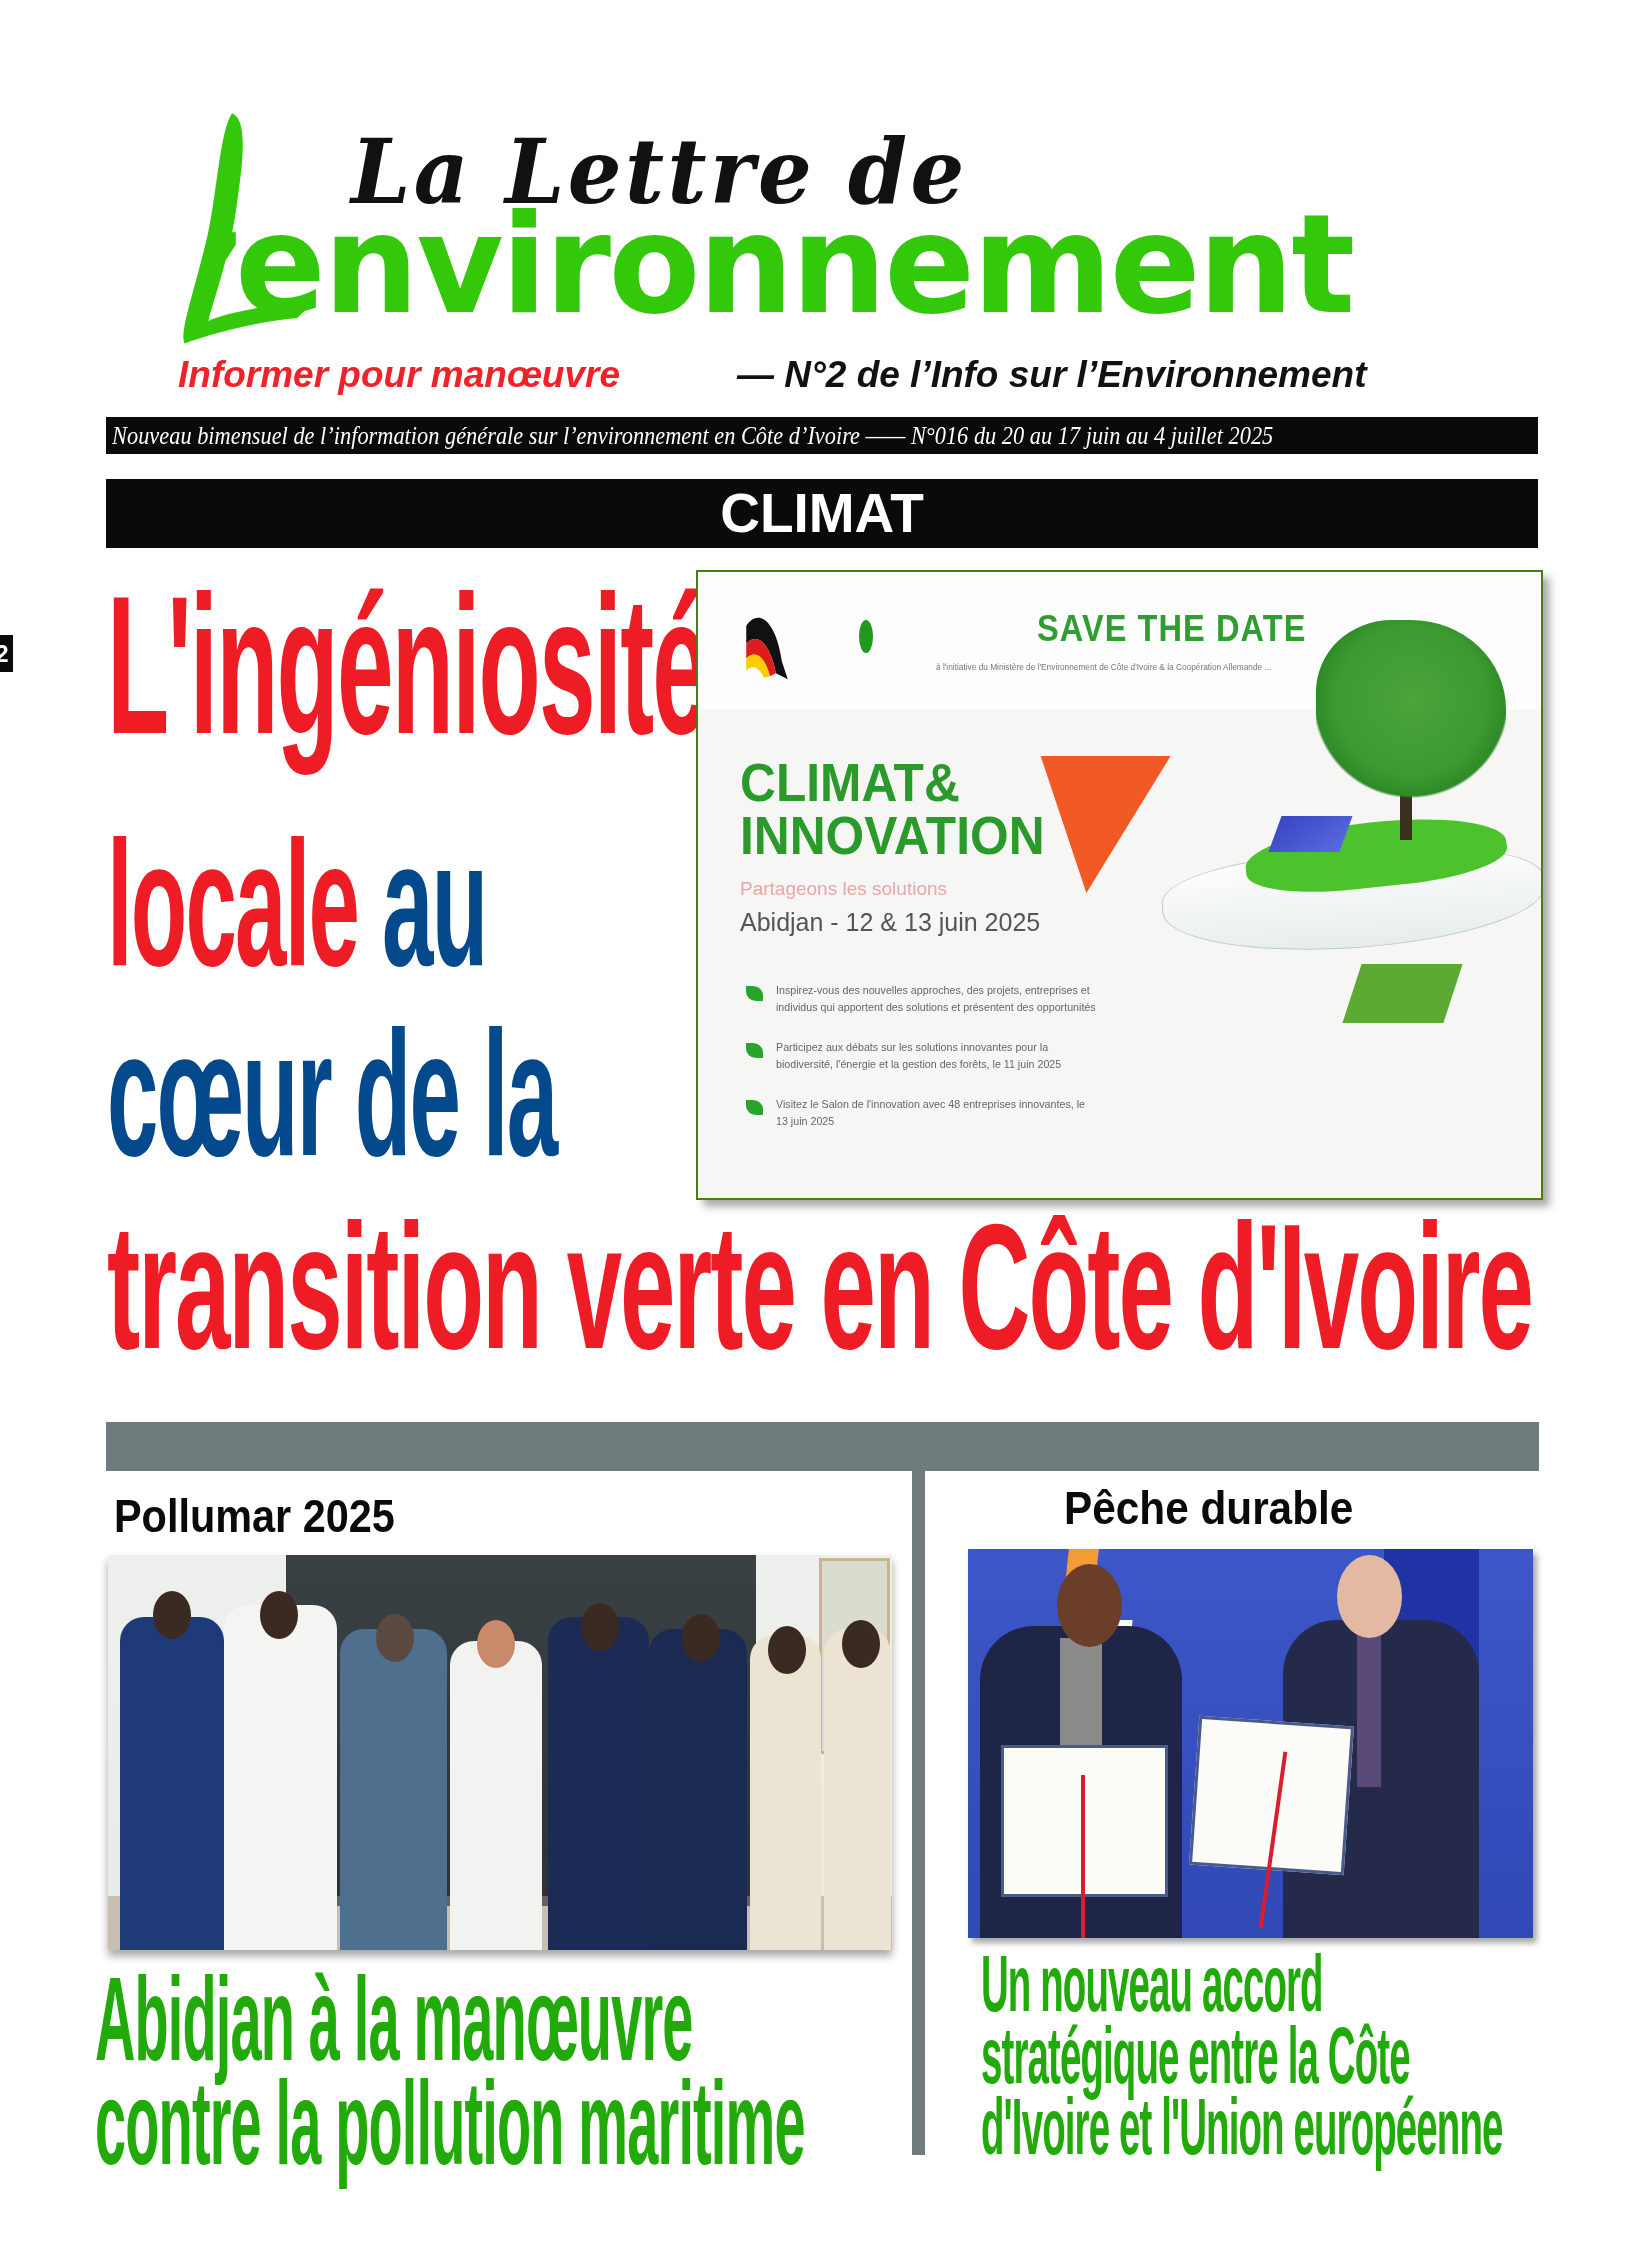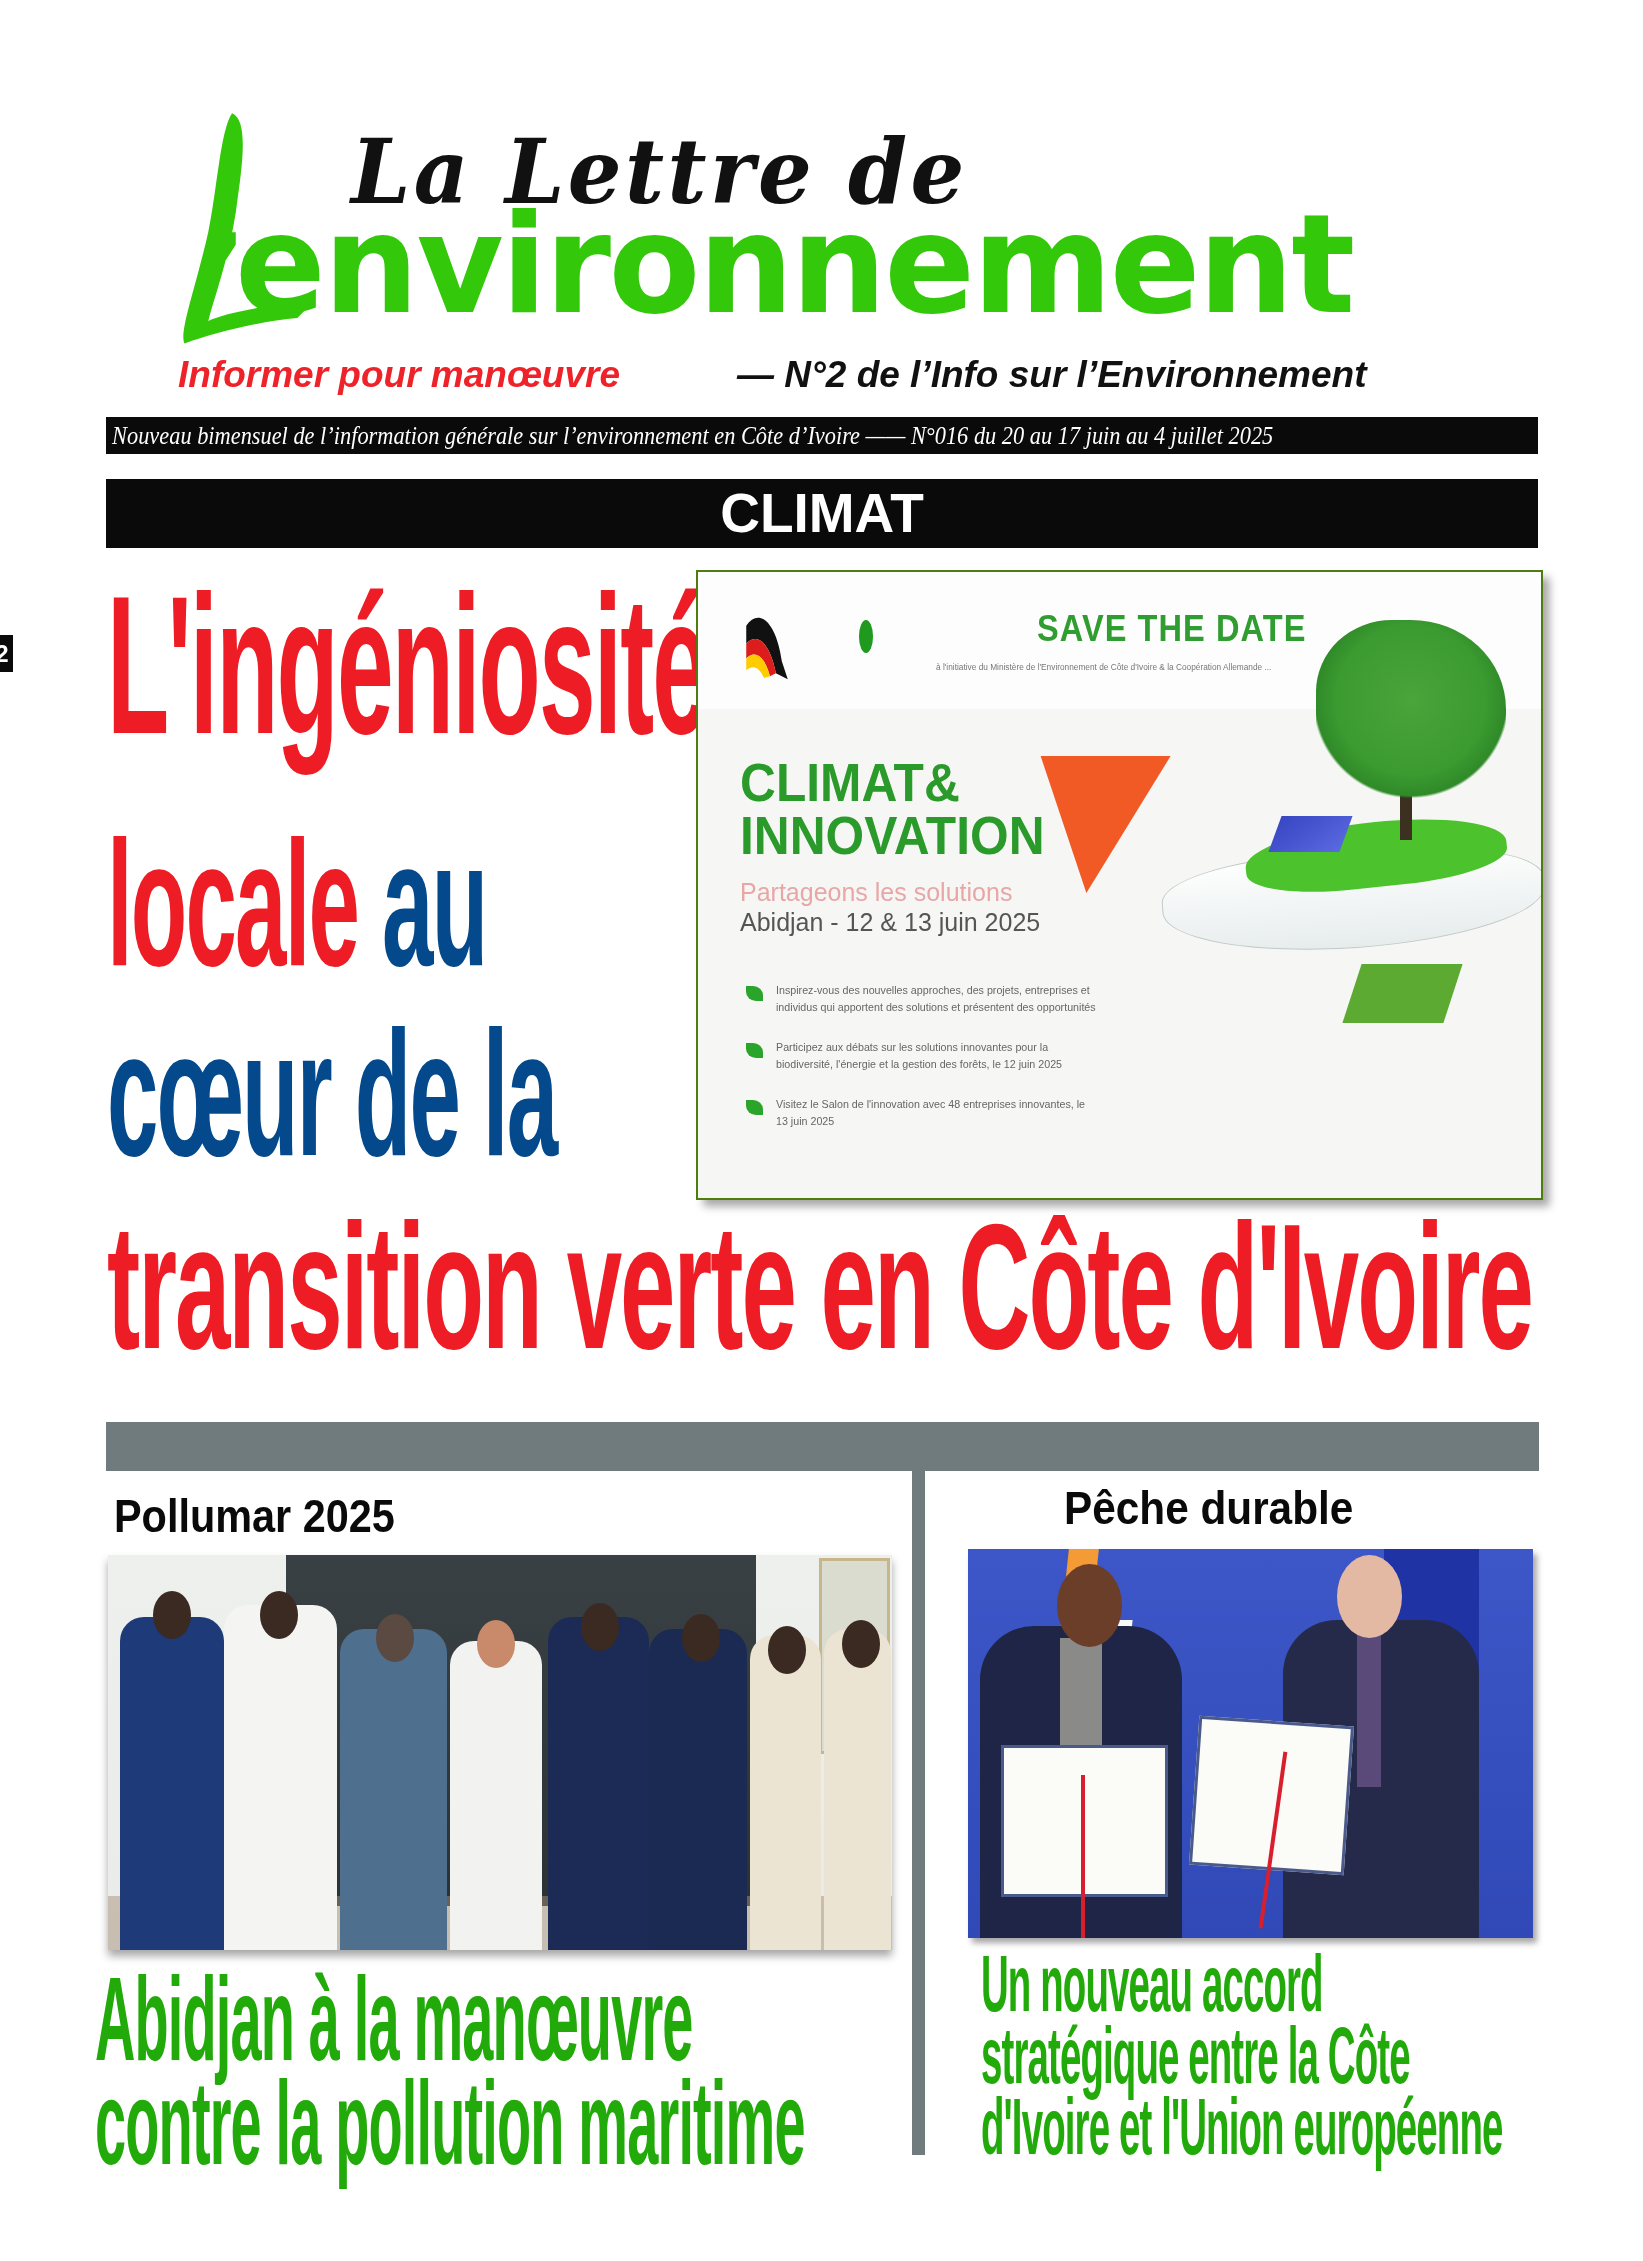"Partageons les solutions" .partageons { font-size: 25px -> 19px }
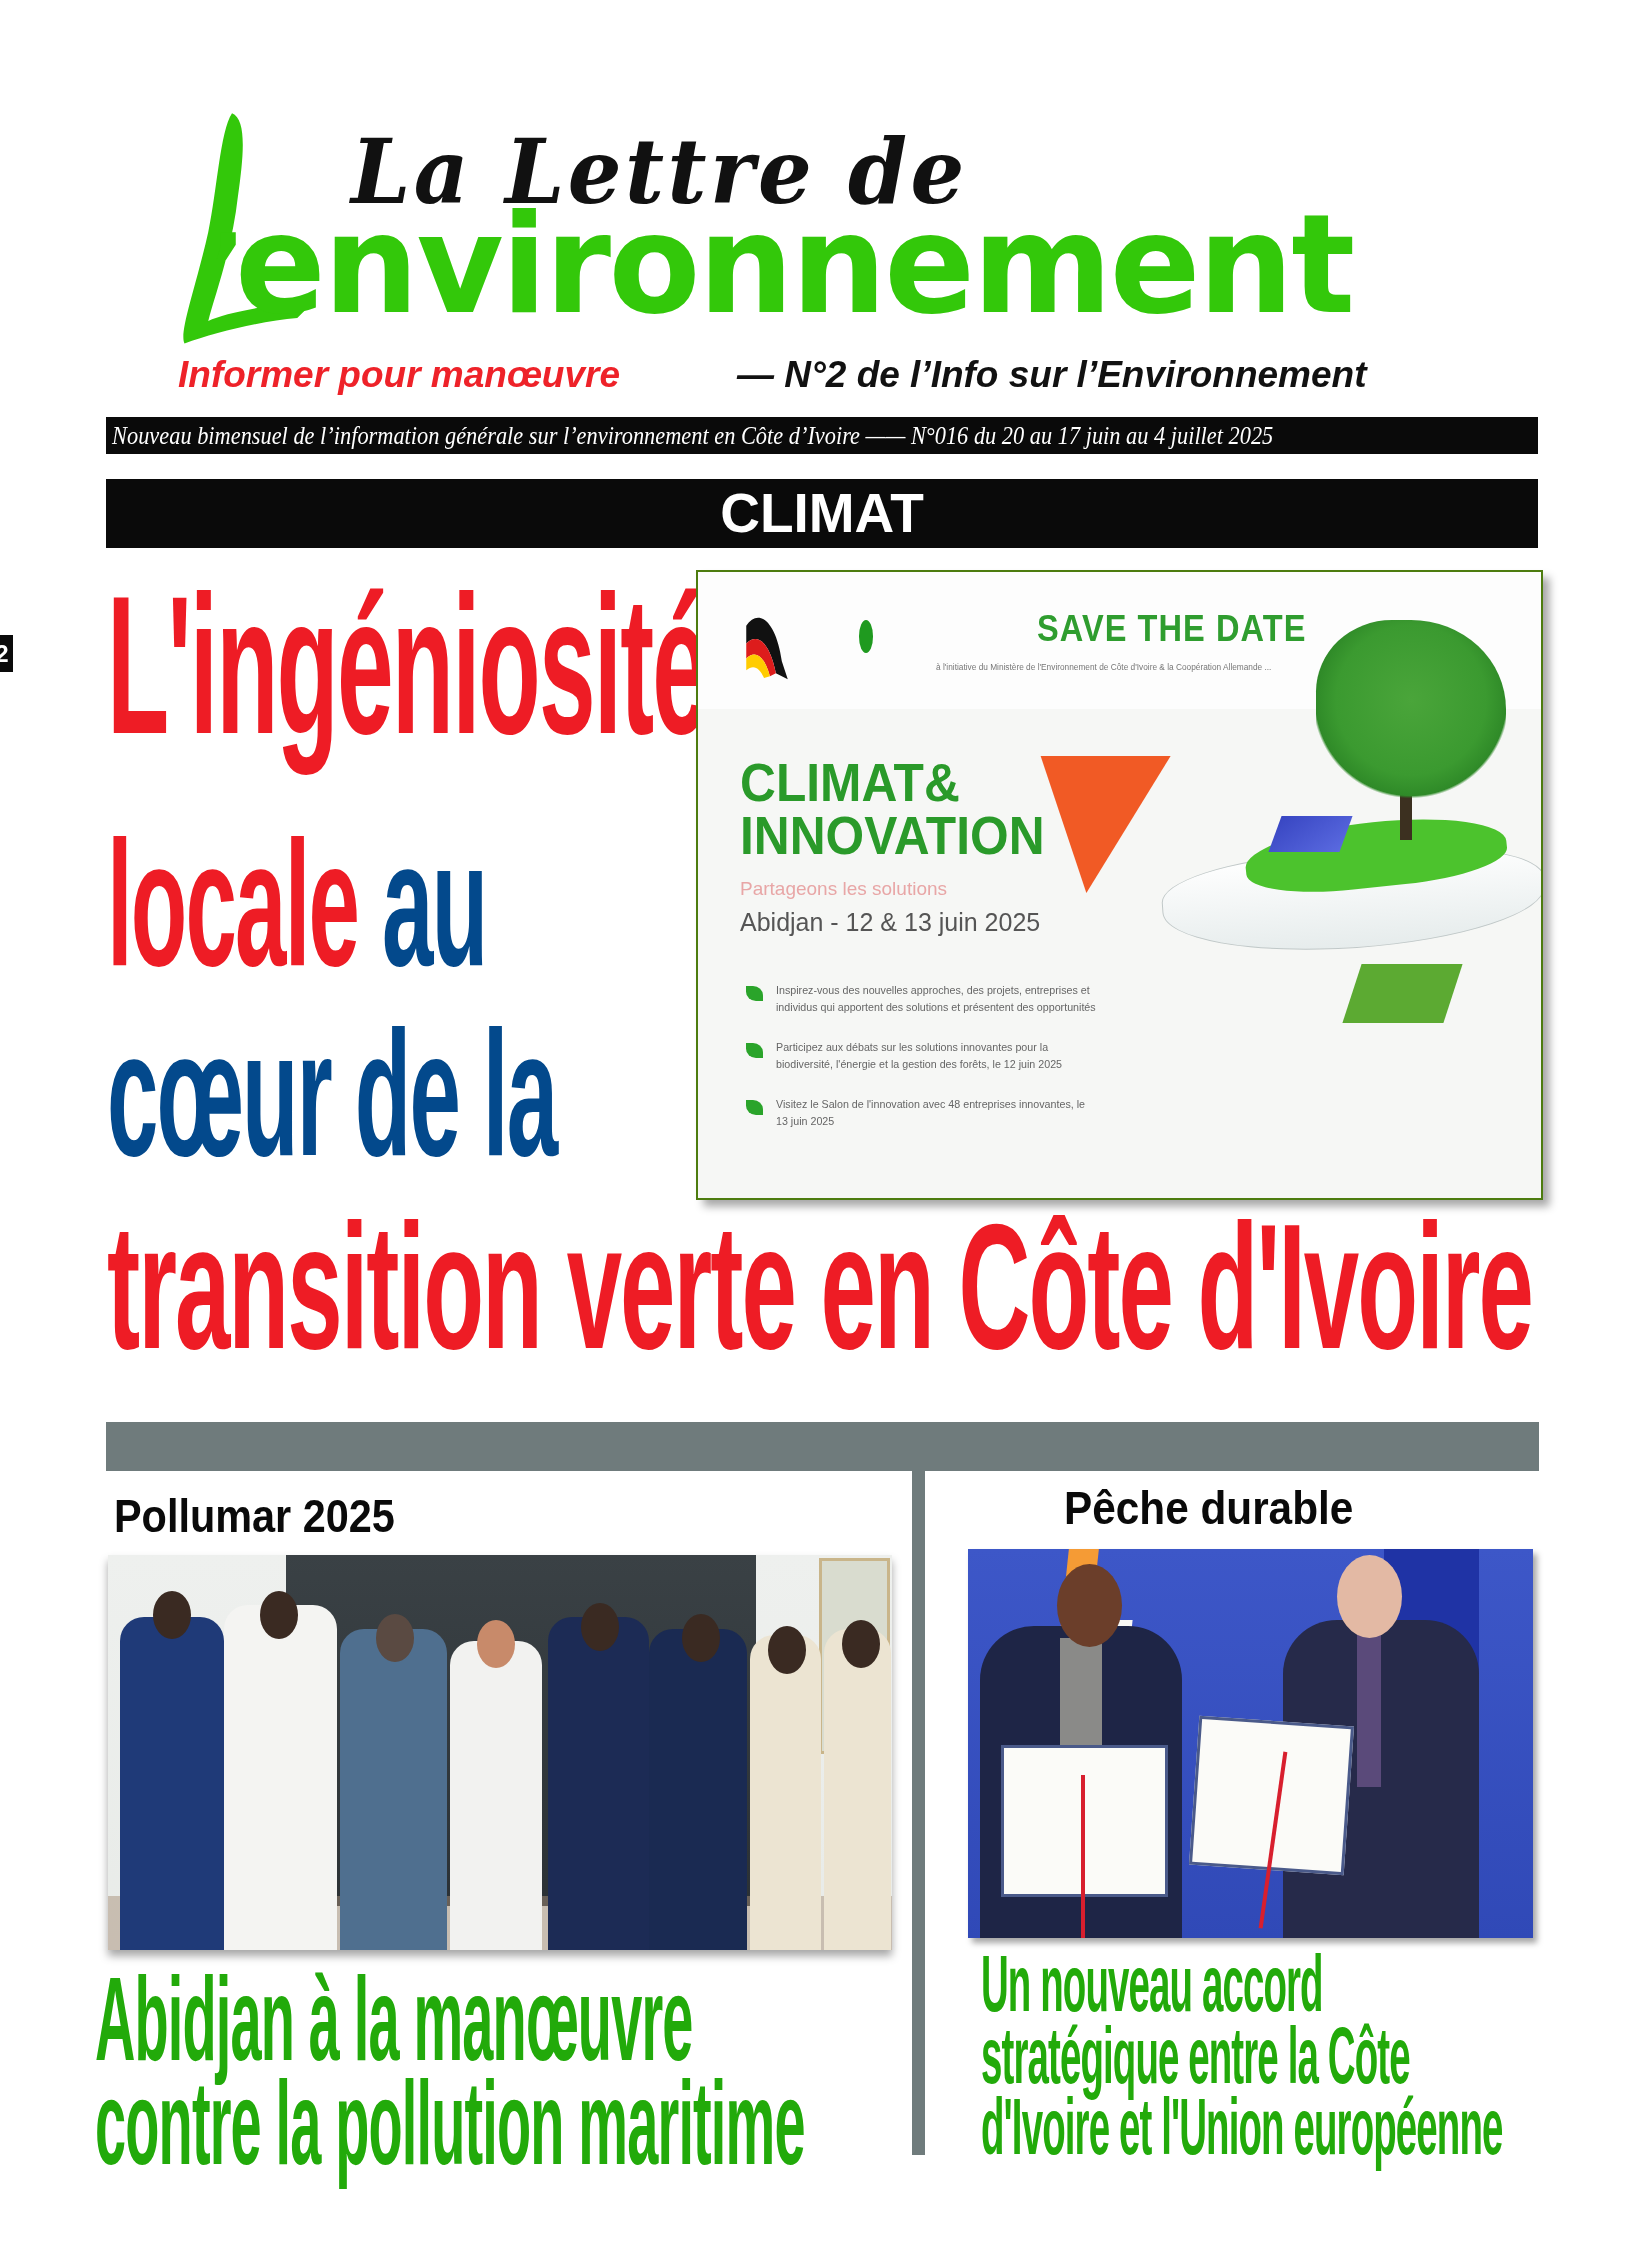"Participez aux débats sur les" span { text: 12 -> 11 }
